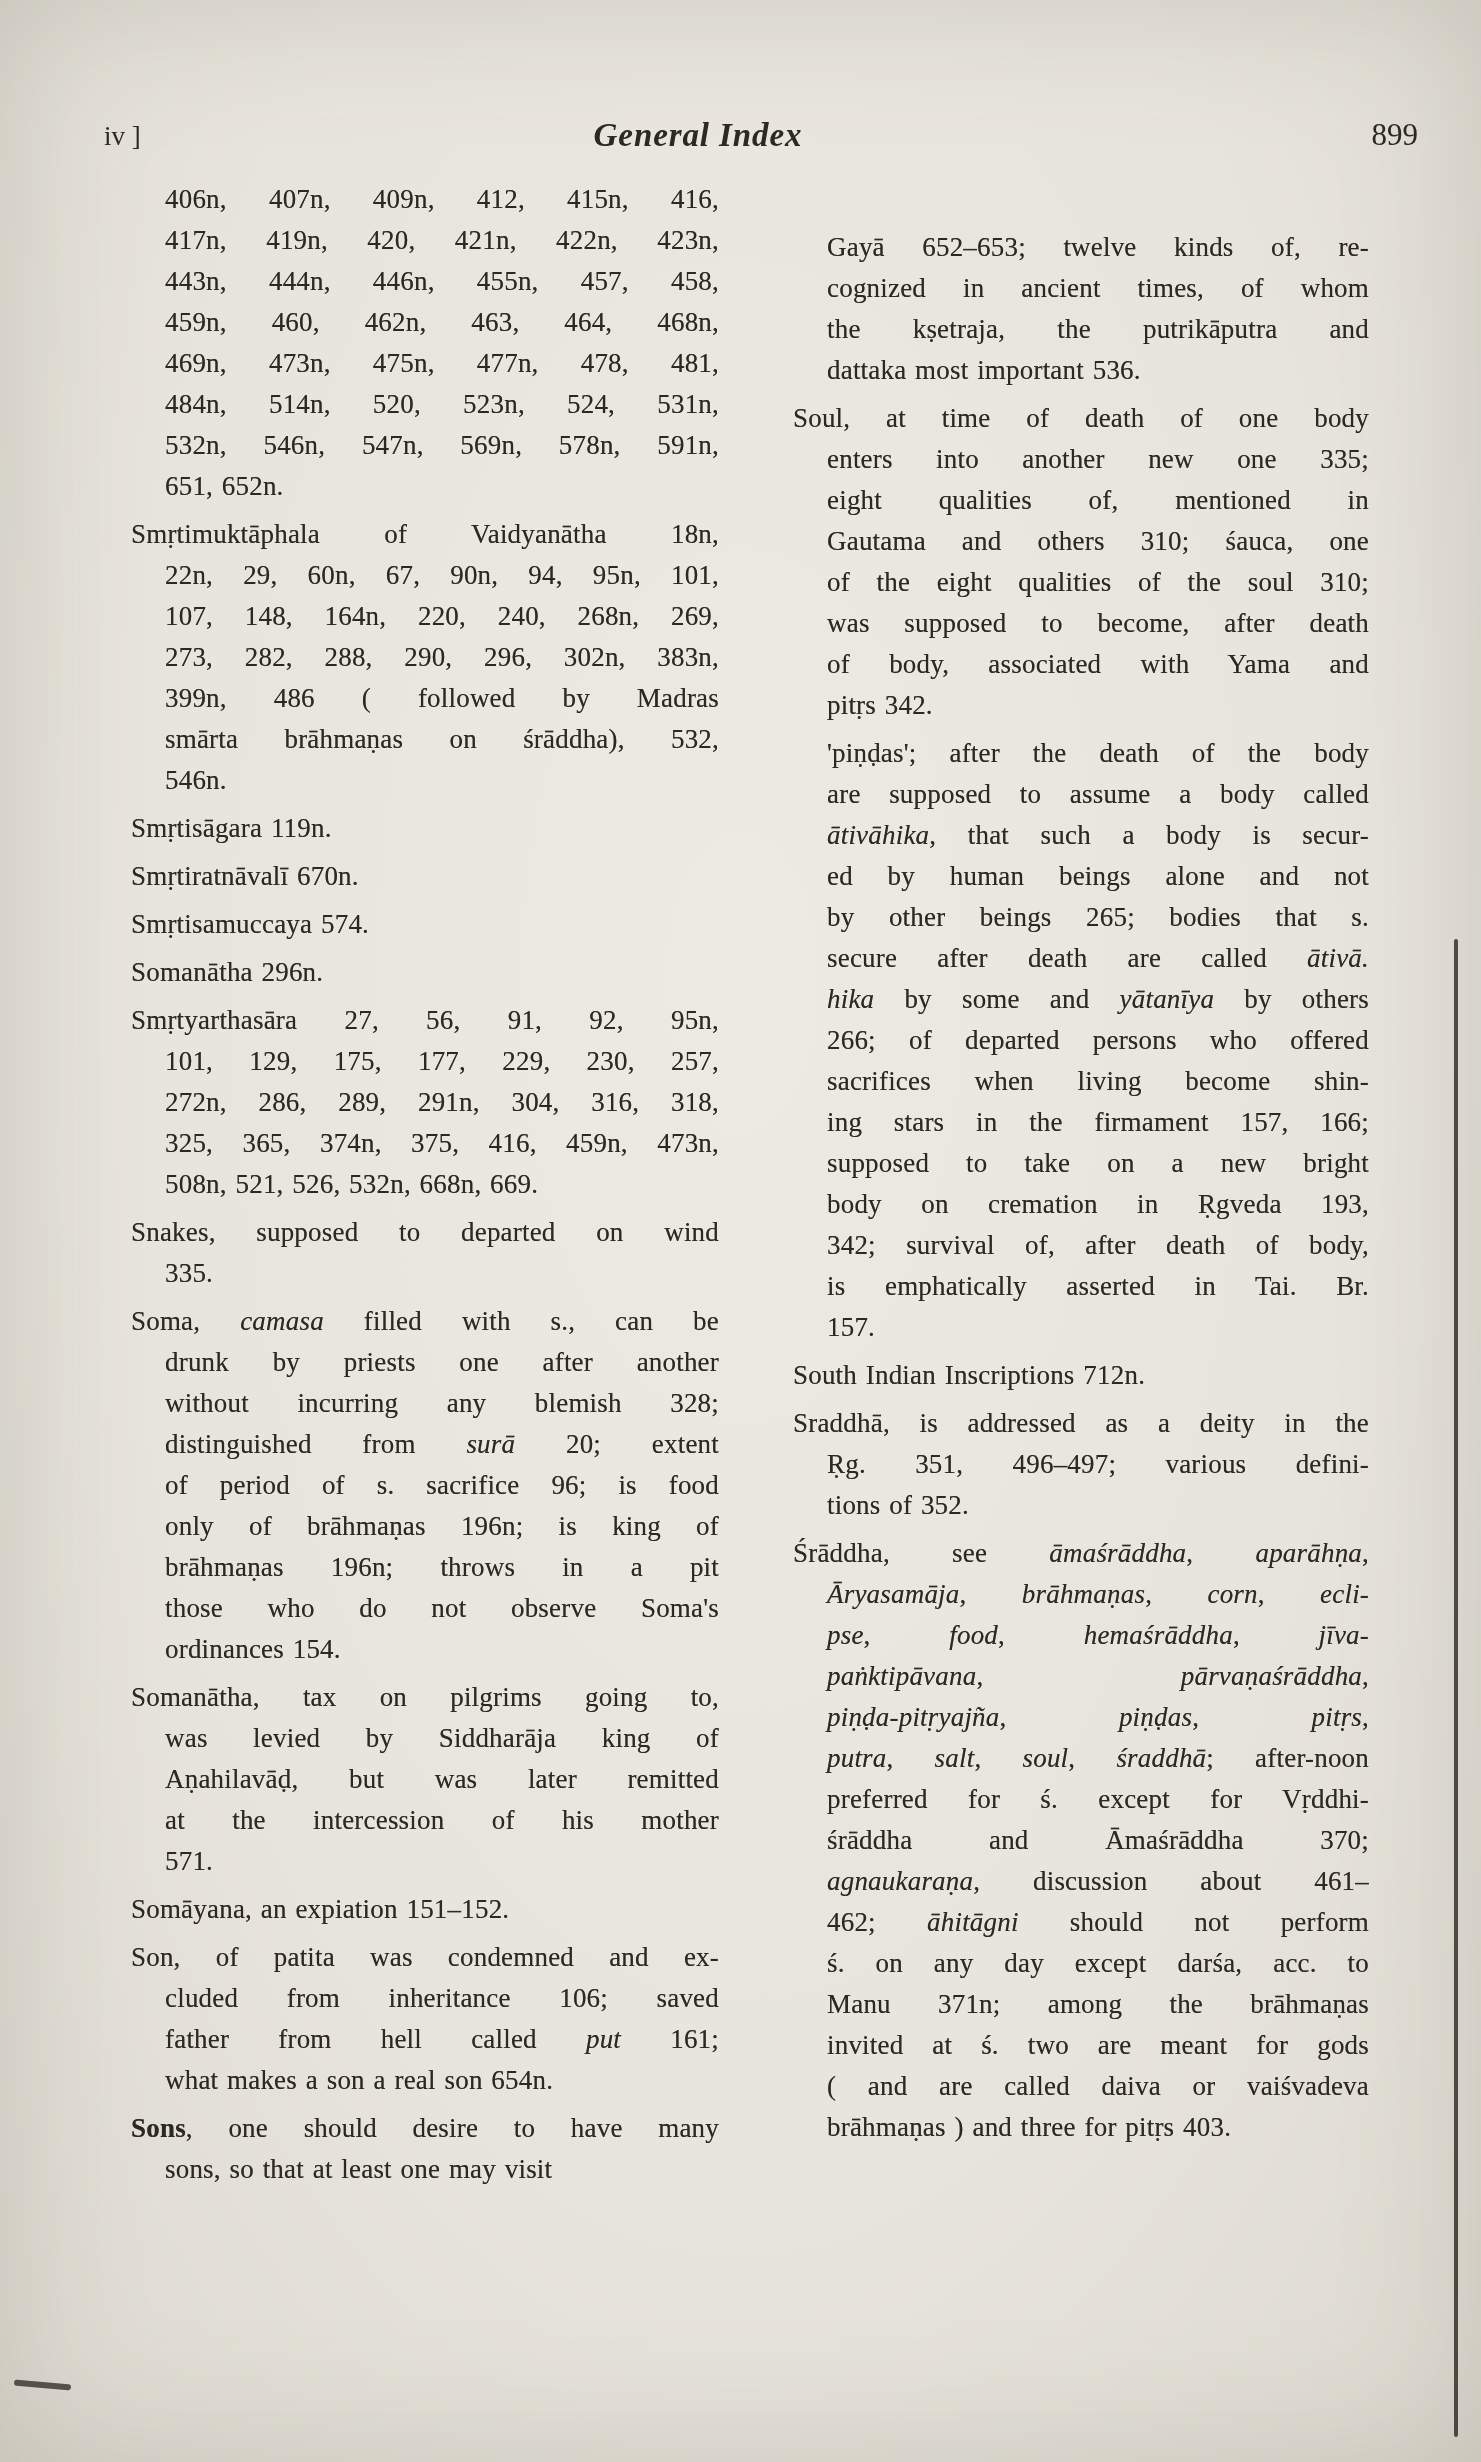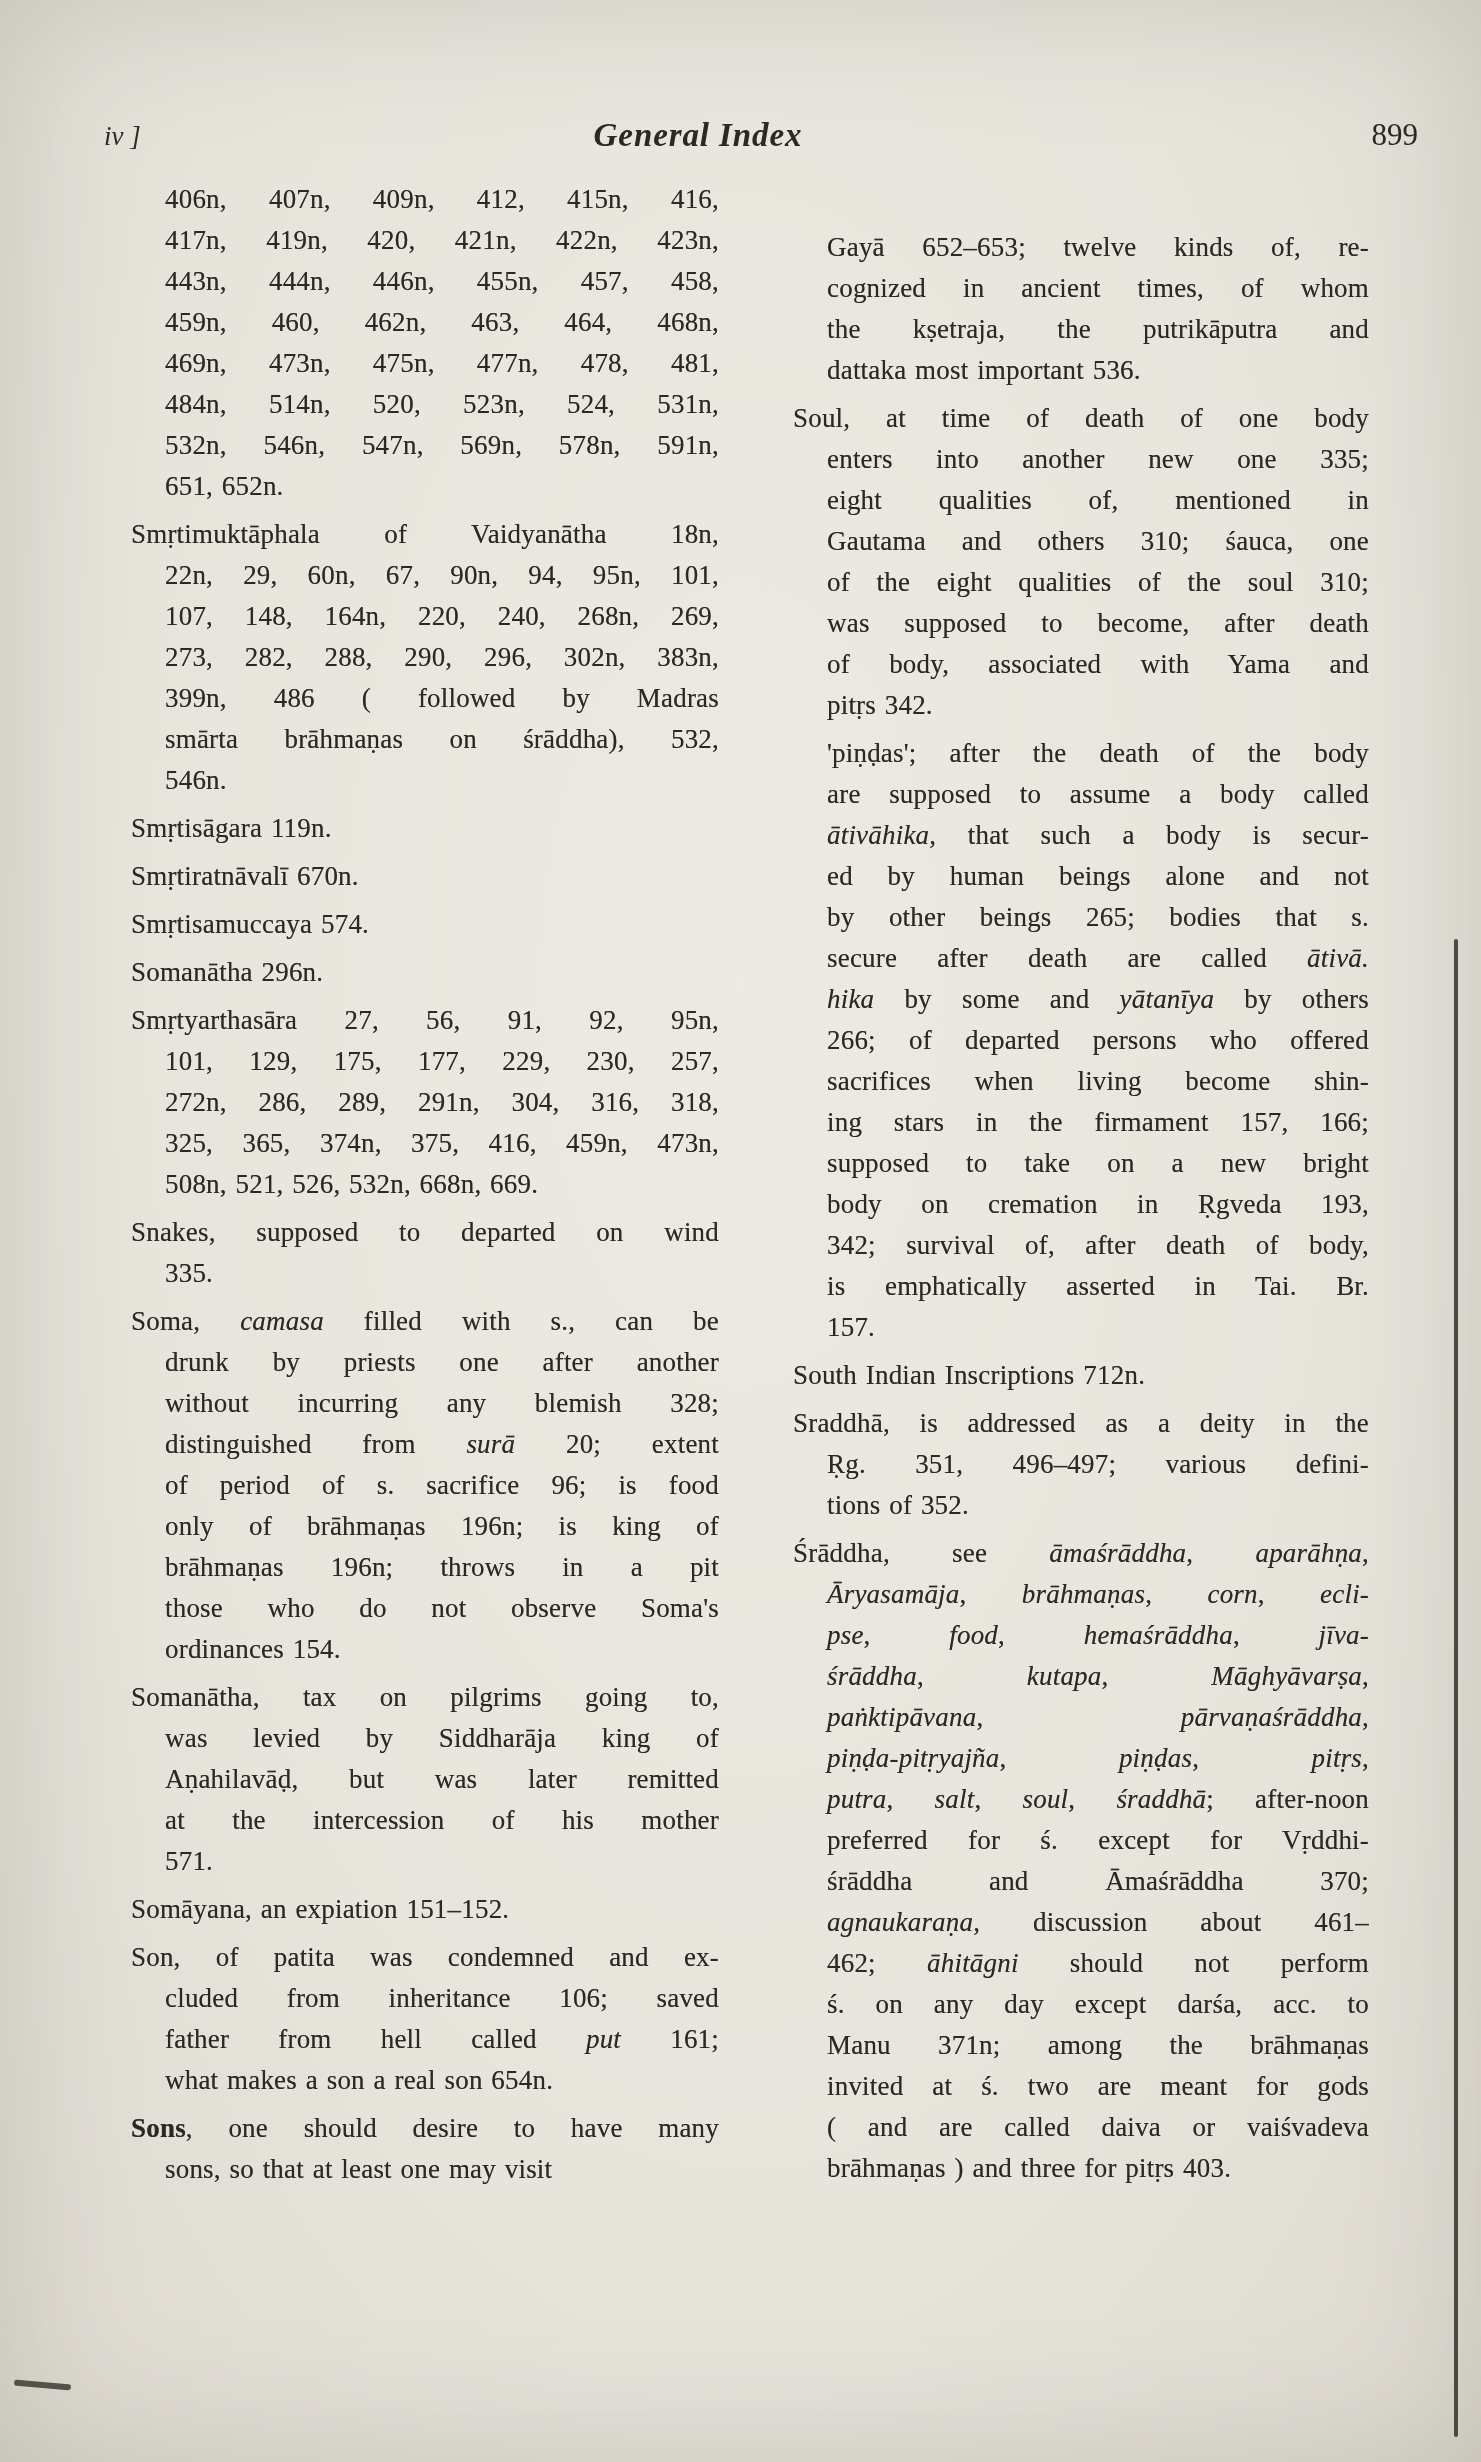"iv ]" .h-left { font-style: italic -> none }
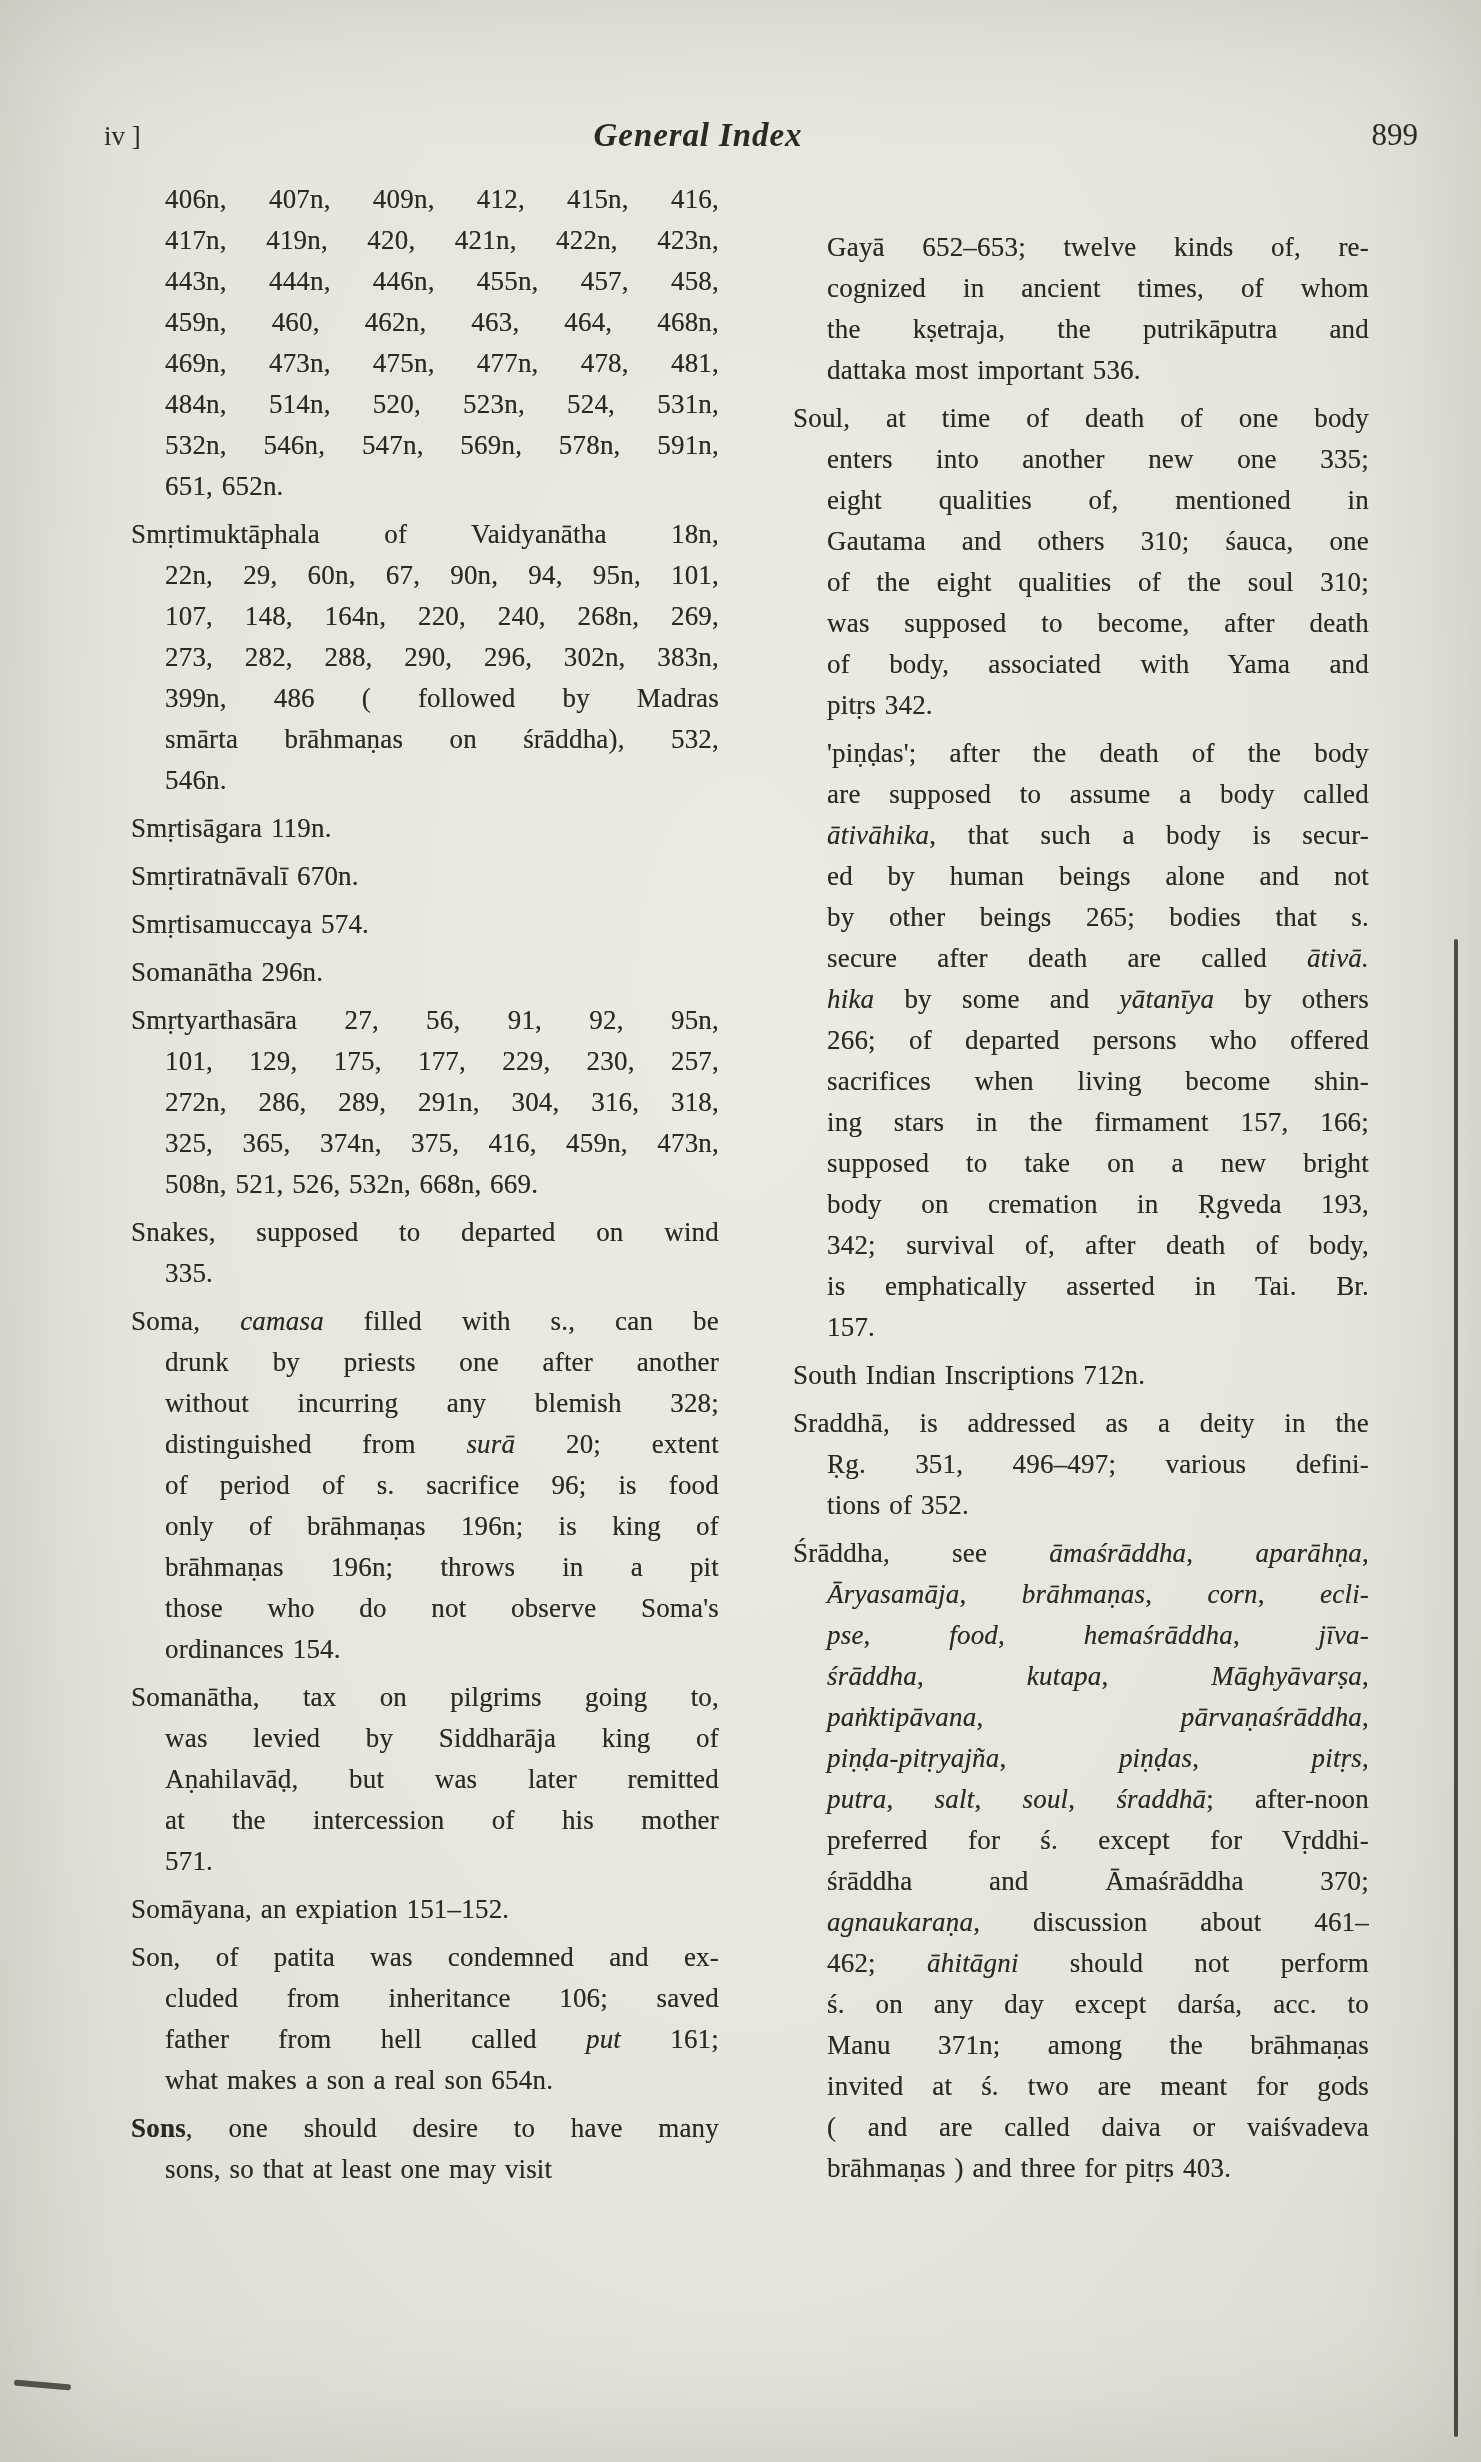"śrāddha, kutapa, Māghyāvarṣa," div.line { html: <div><i>śrāddha</i>, <i>kutapa</i>, <i>Māghyāvarṣa</i>,</div> -> none }
